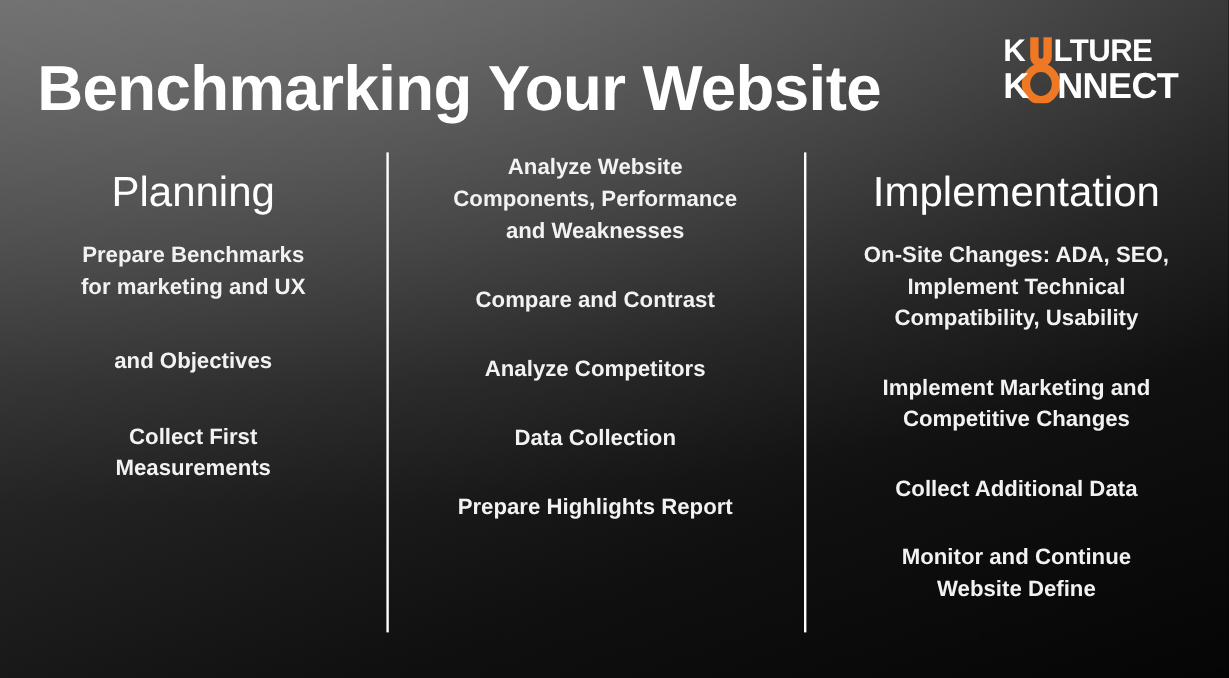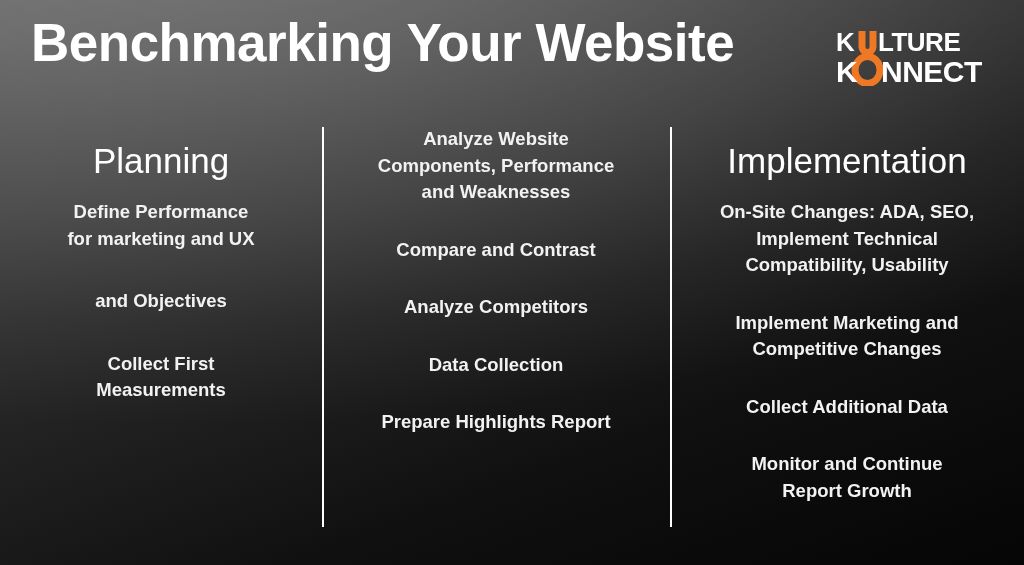"Benchmarking Your Website" .page-title { top: 12px -> 44px }
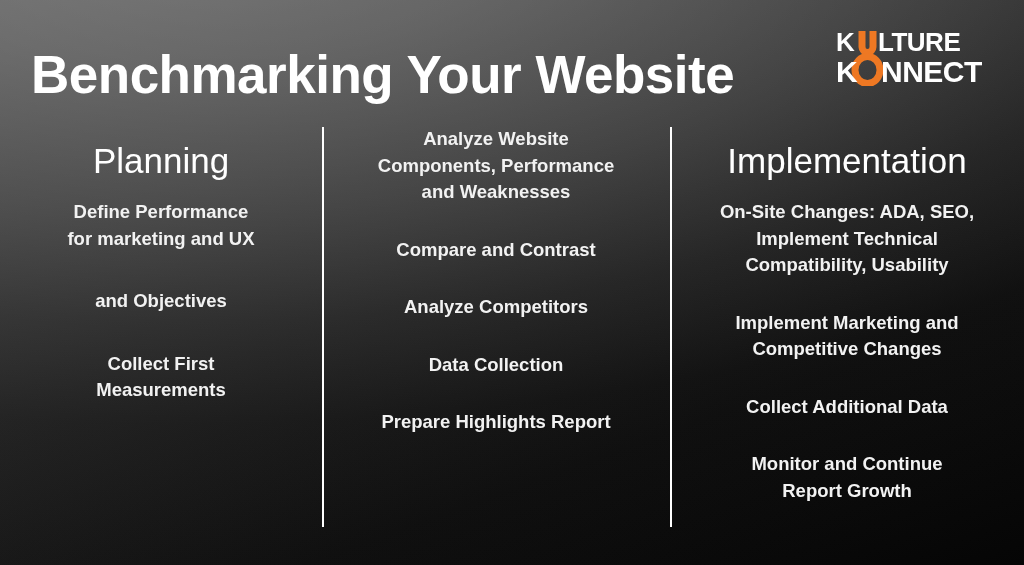"Define Performance" span.item-line { text: Define Performance -> Prepare Benchmarks }
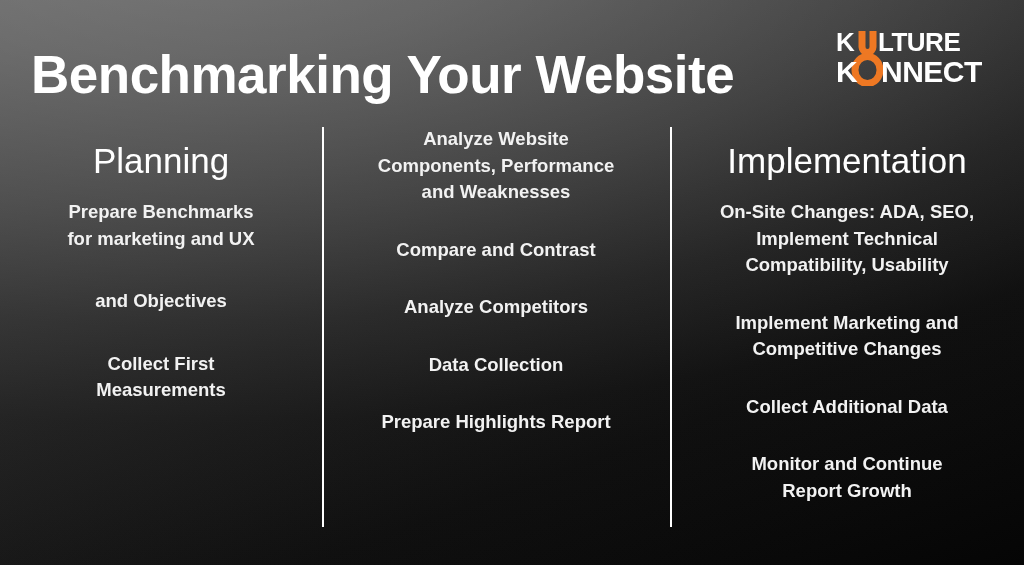"Report Growth" span.item-line { text: Report Growth -> Website Define }
